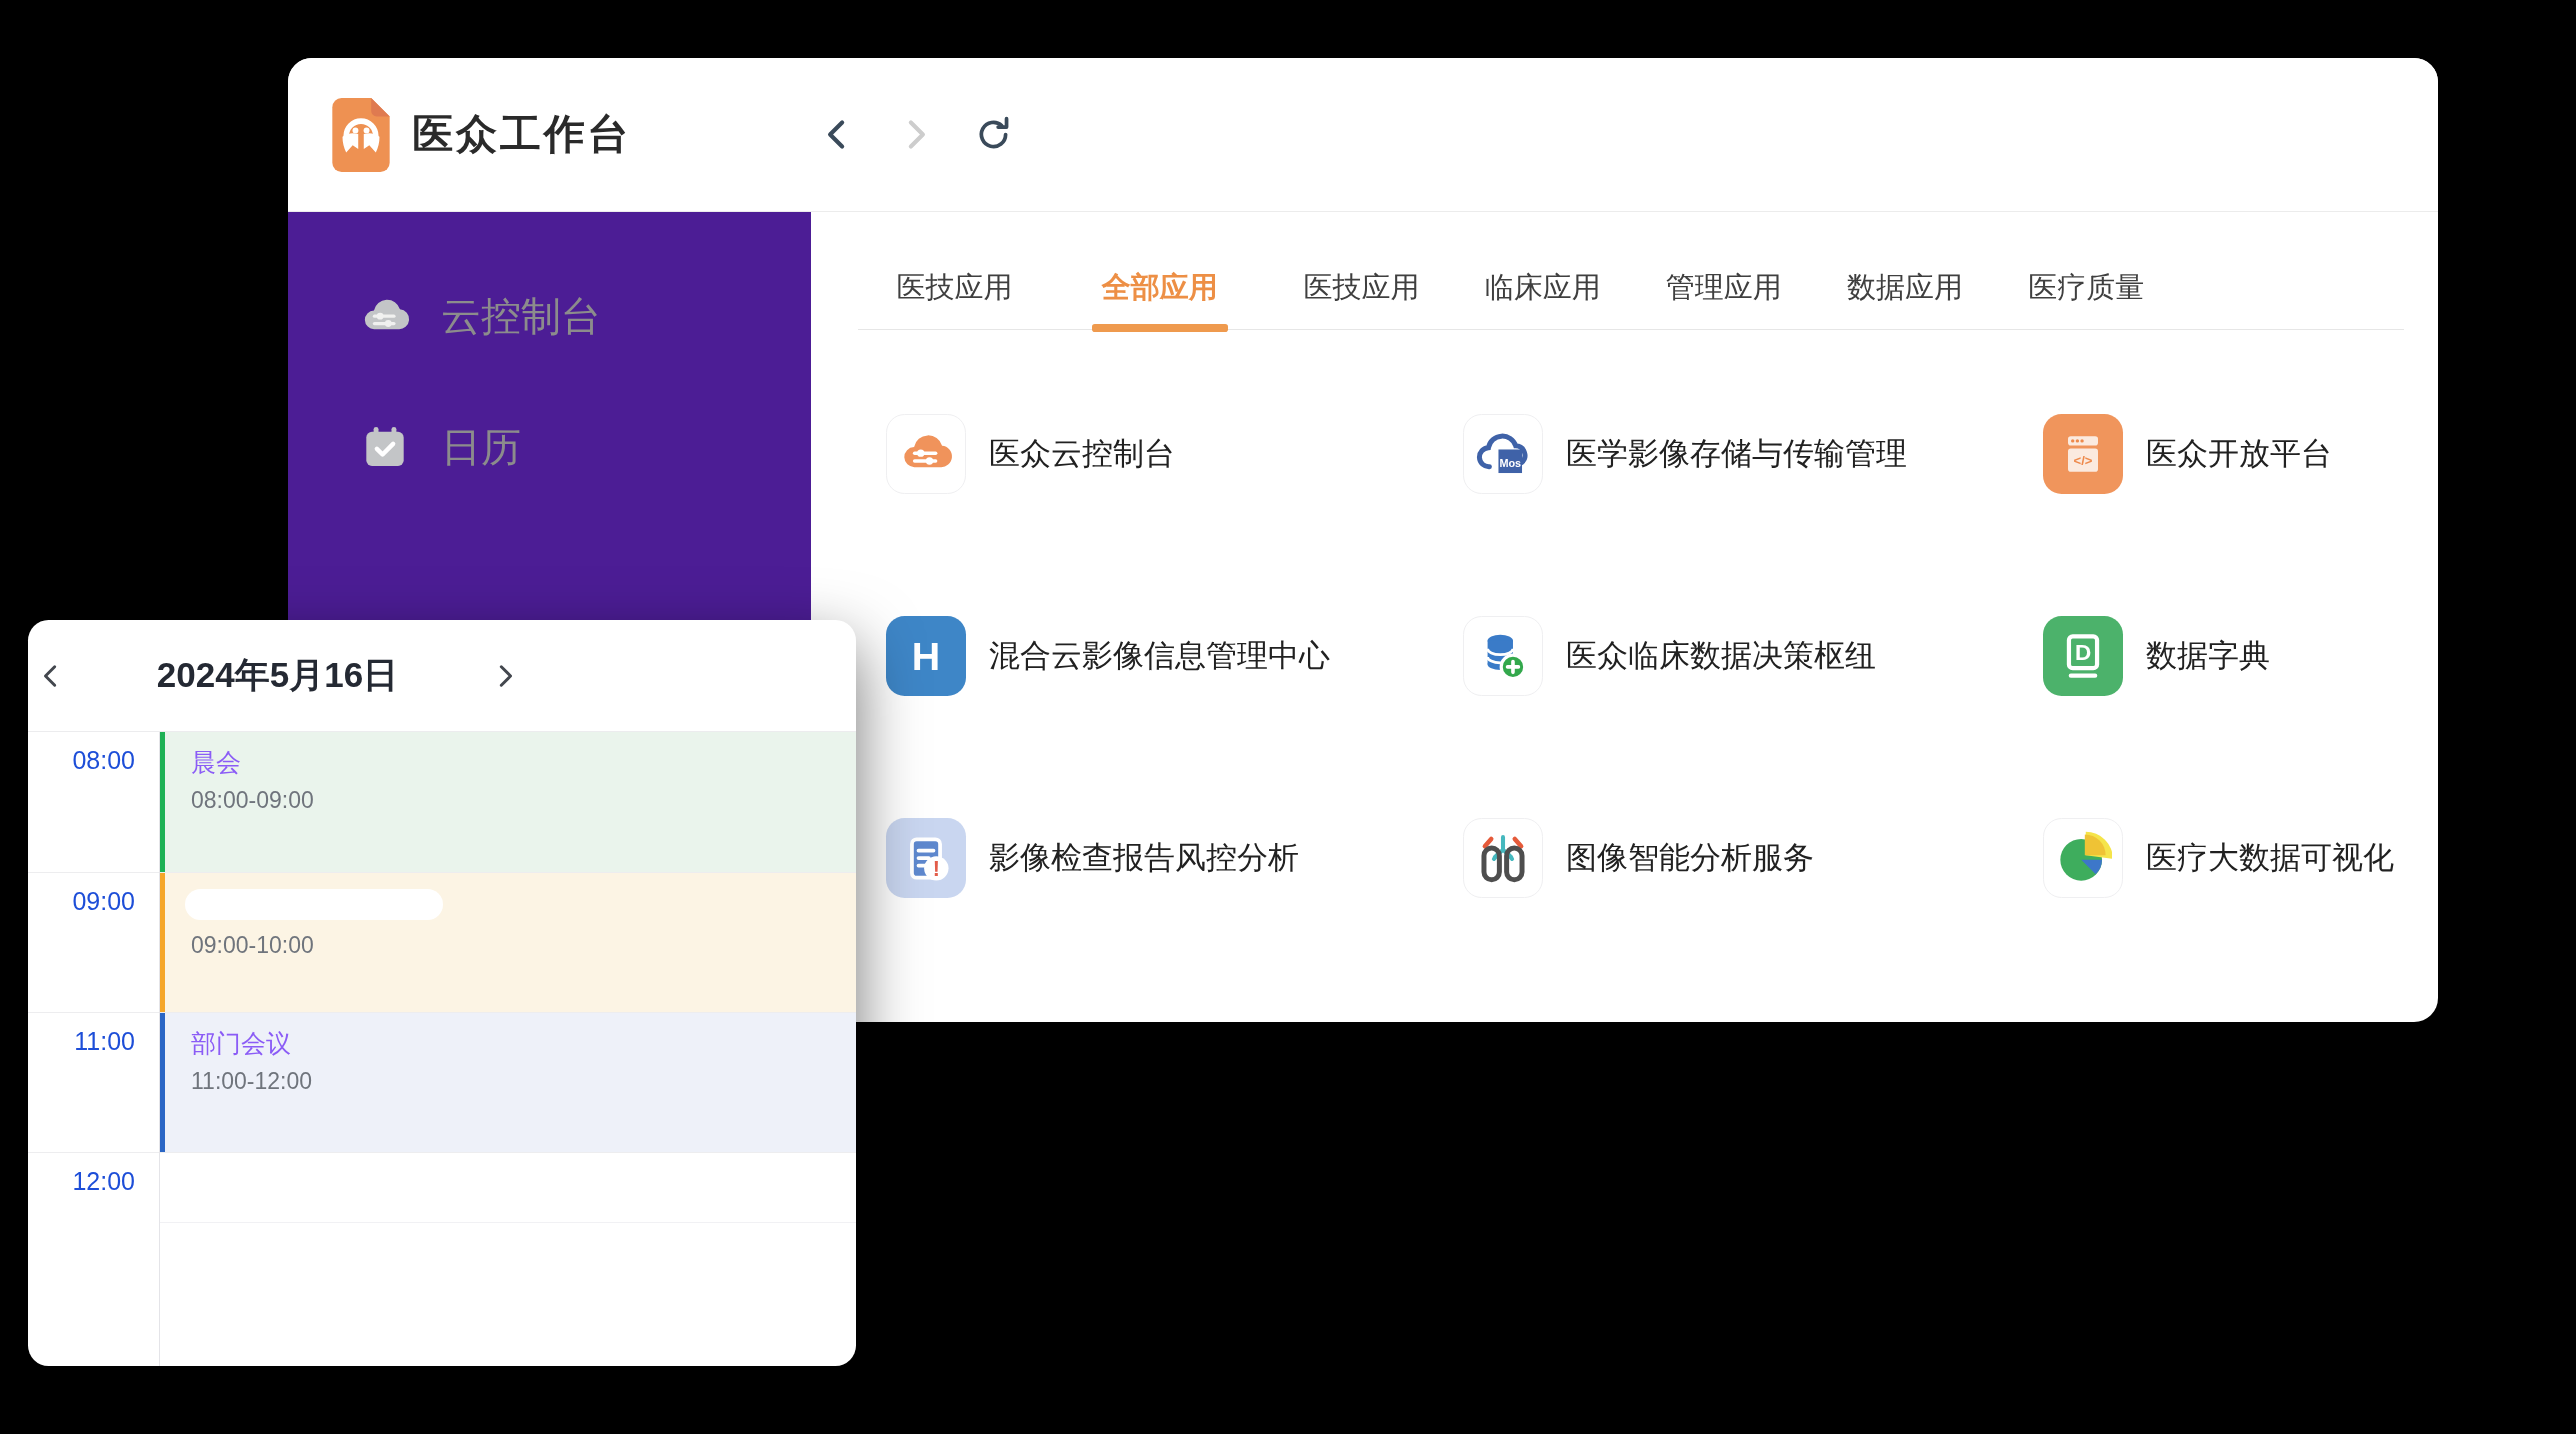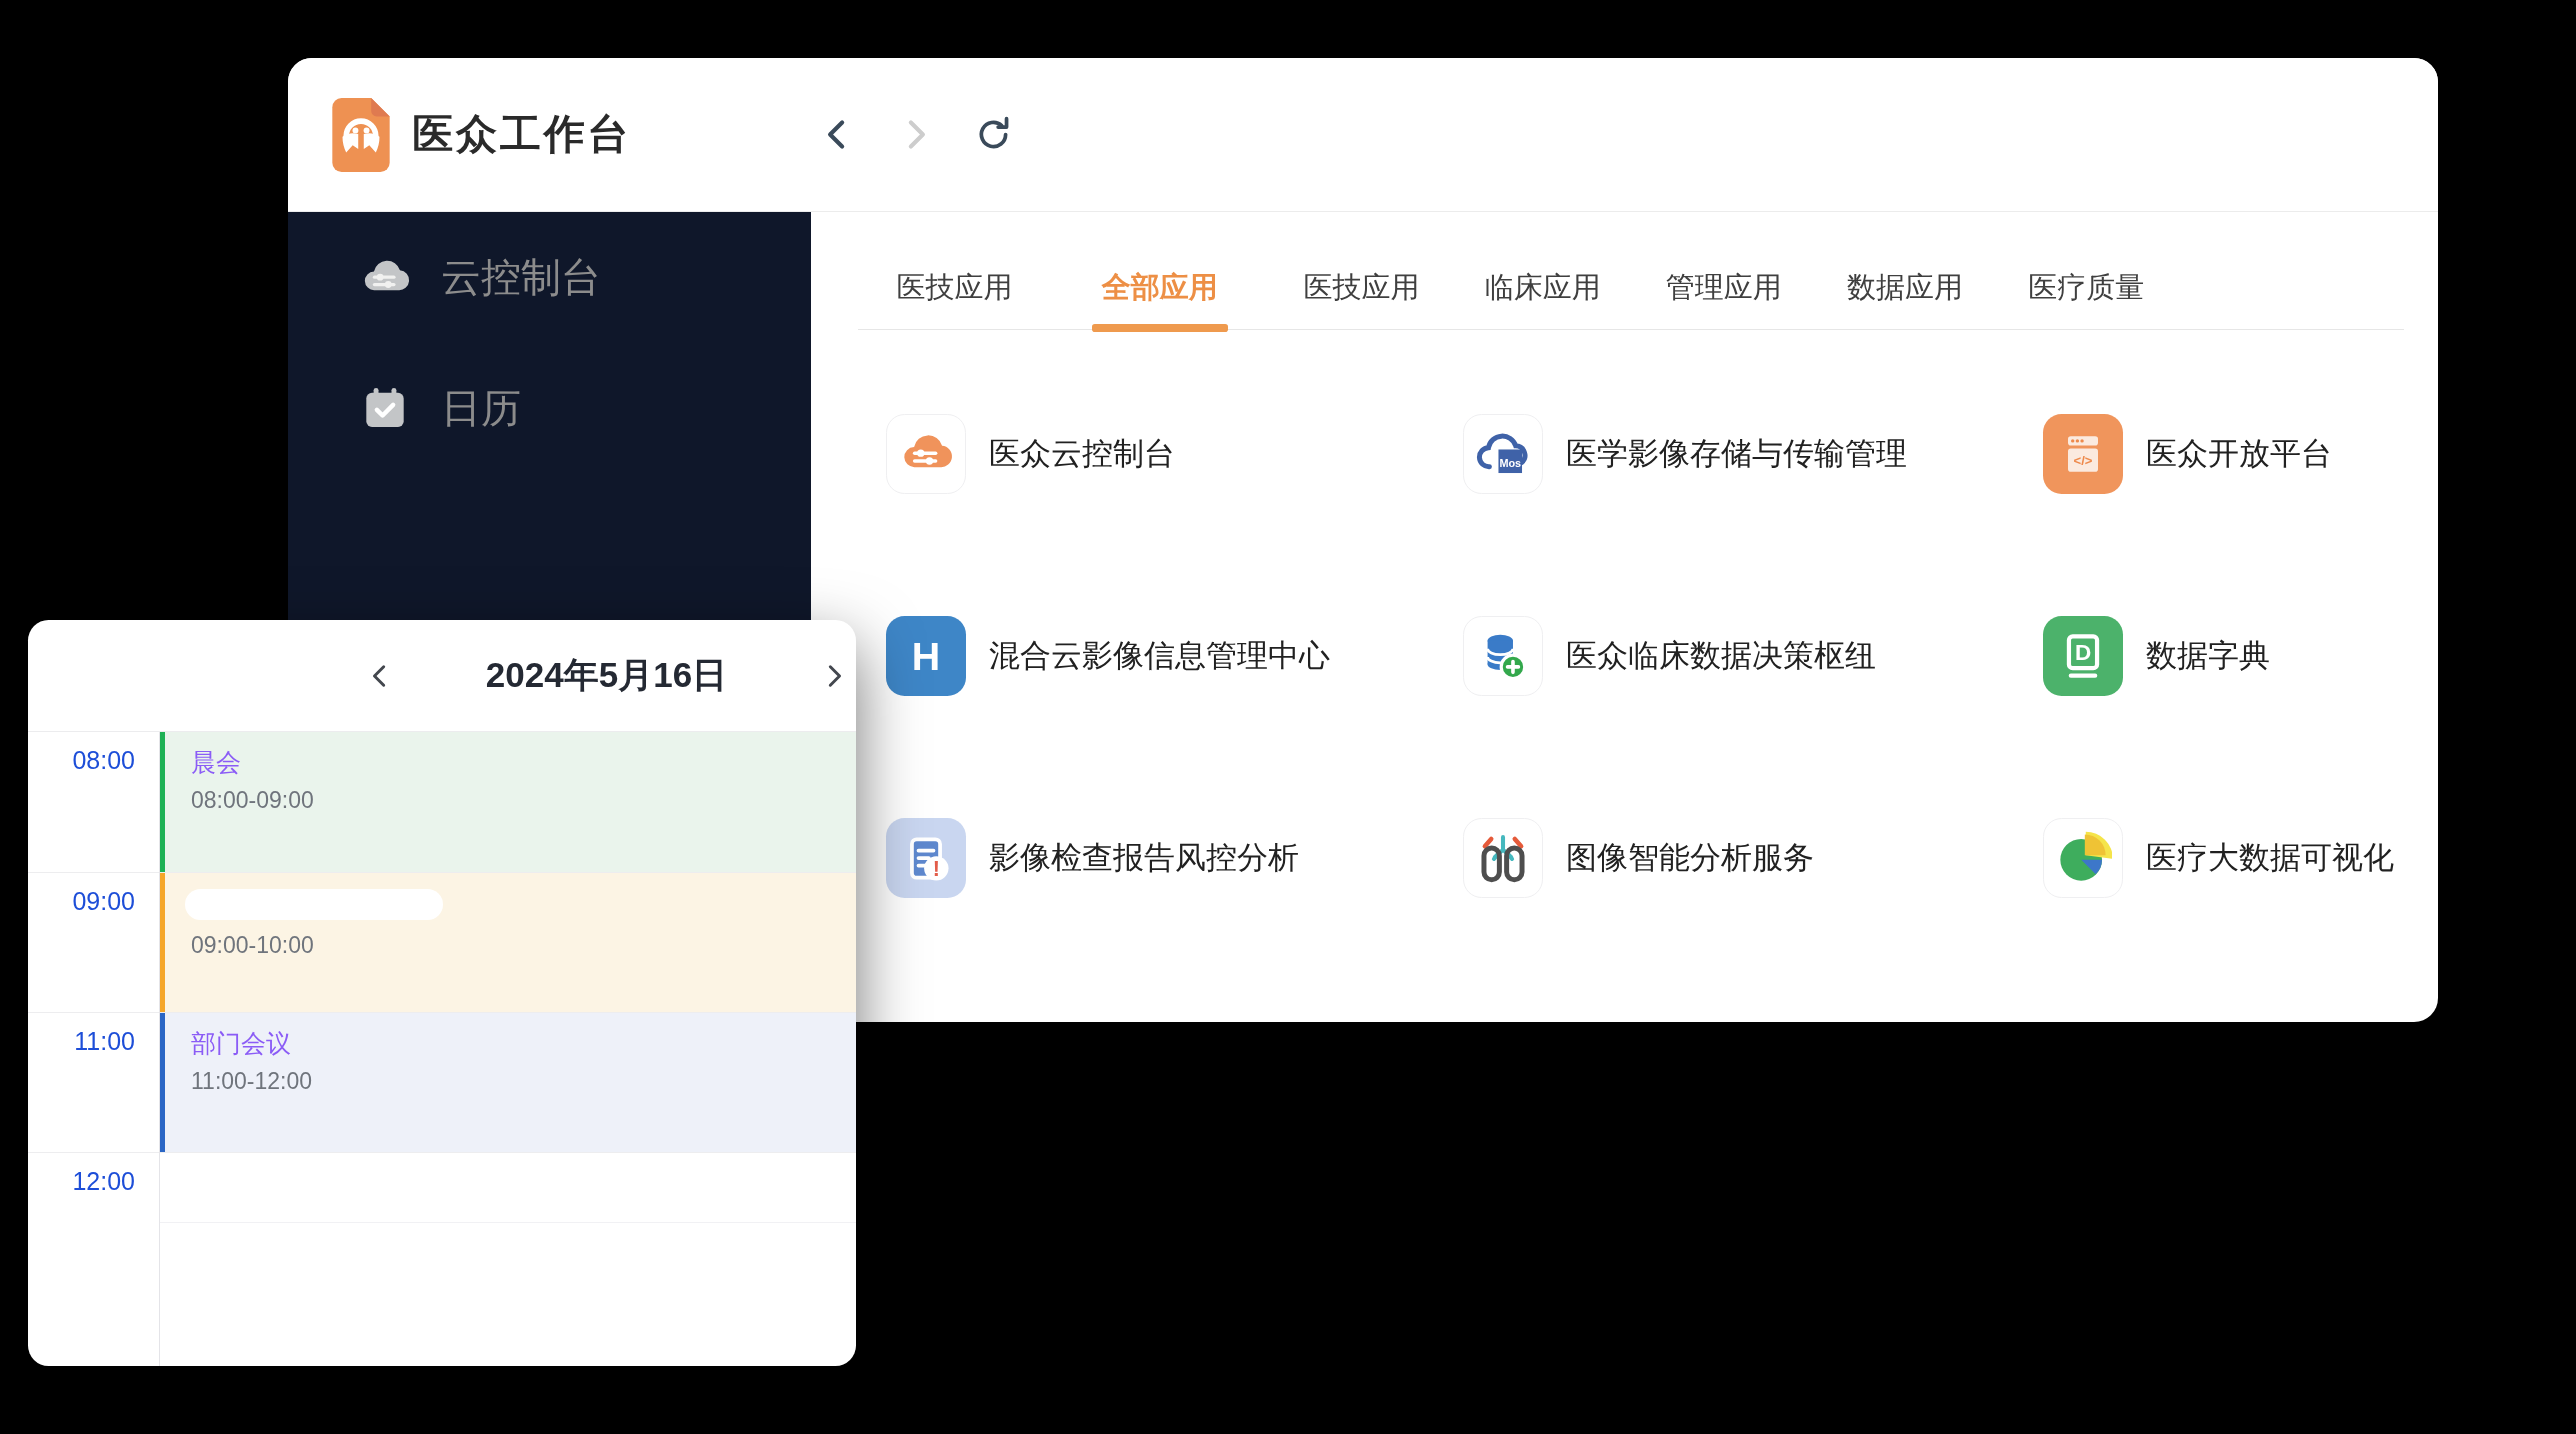"云控制台" .sidebar { background: #0f172a -> #4c1d95; padding-top: none -> 39px }
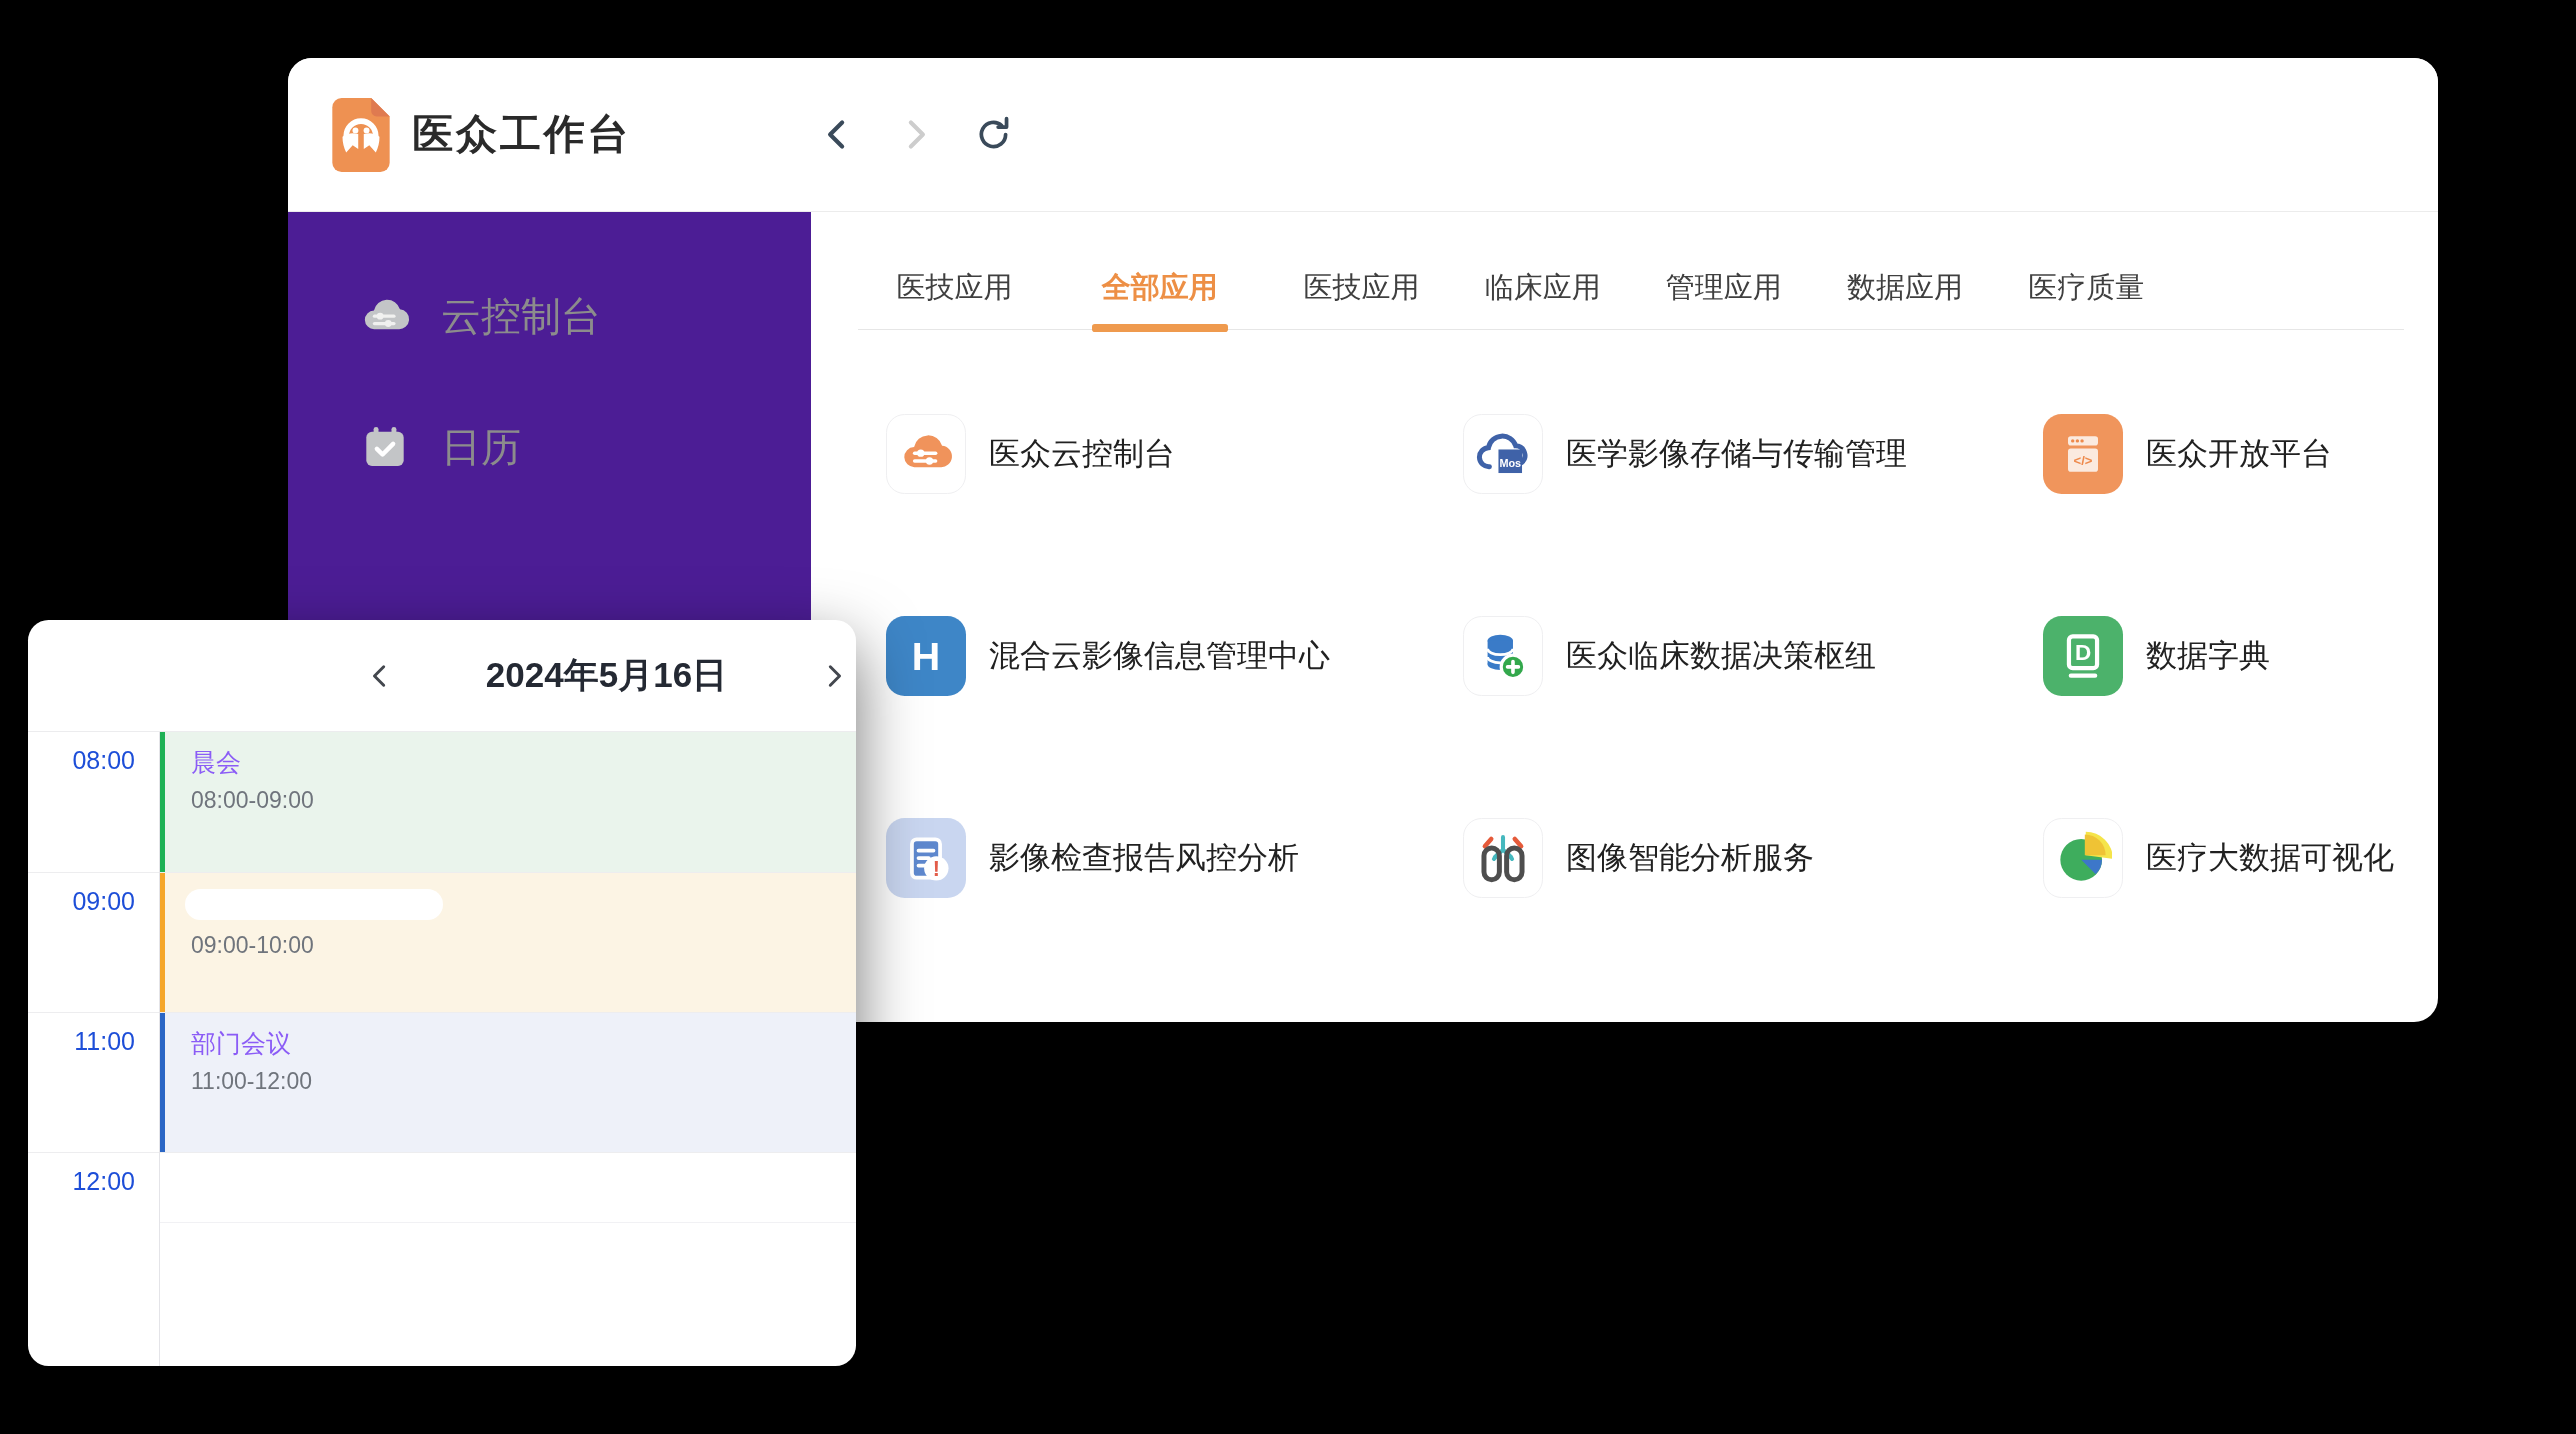"2024年5月16日" .cal-header { justify-content: flex-end -> none }
